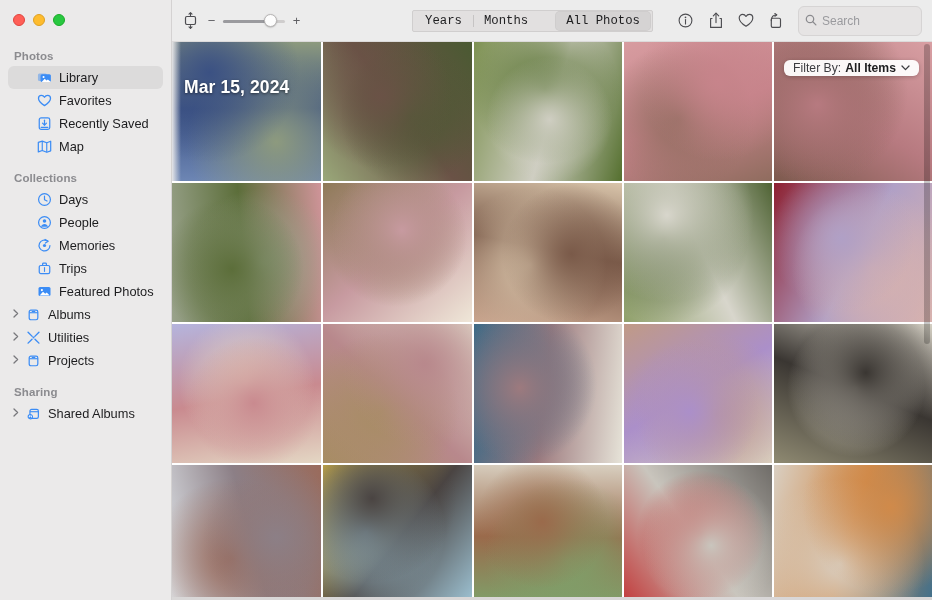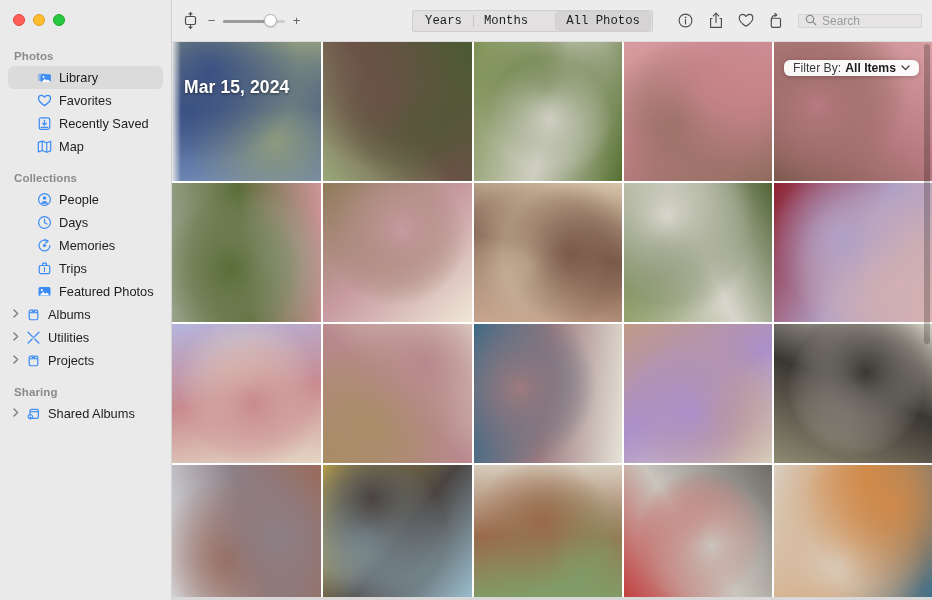"Search" .searchbox { border-radius: 0 -> 6px; height: 14px -> 30px }
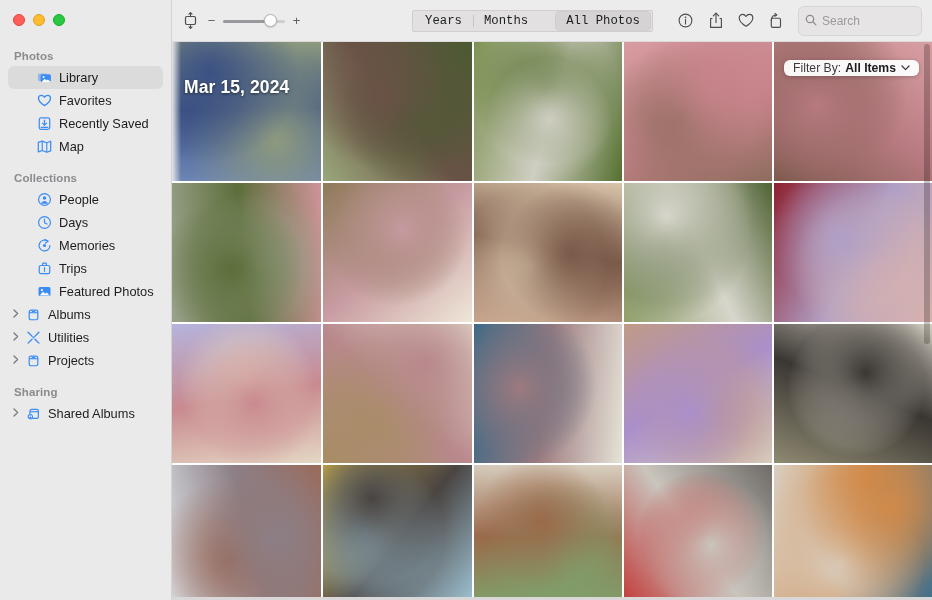"People" div.sb-item { order: before "Days" -> after "Days" }
